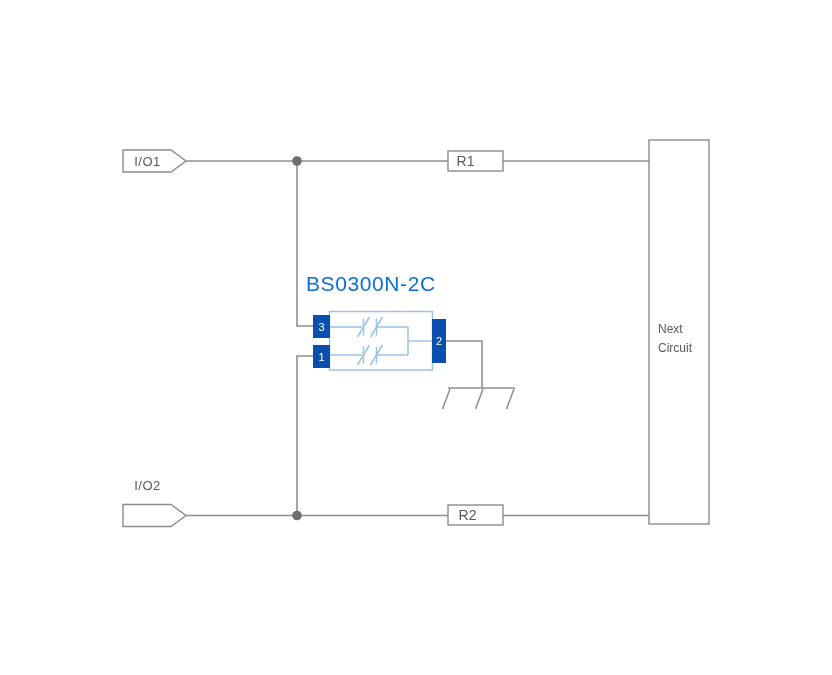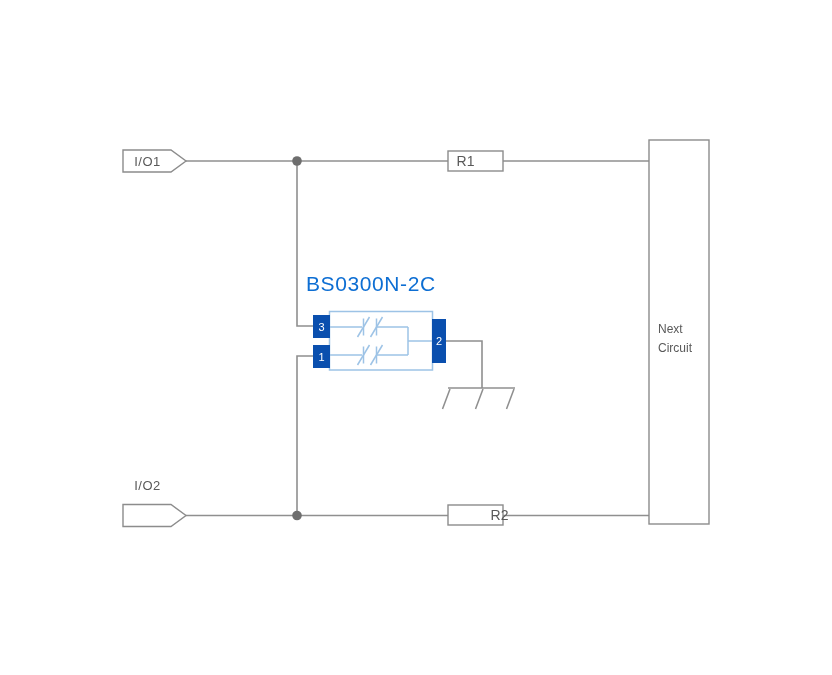"R2" div.label { left: 472px -> 440px }
